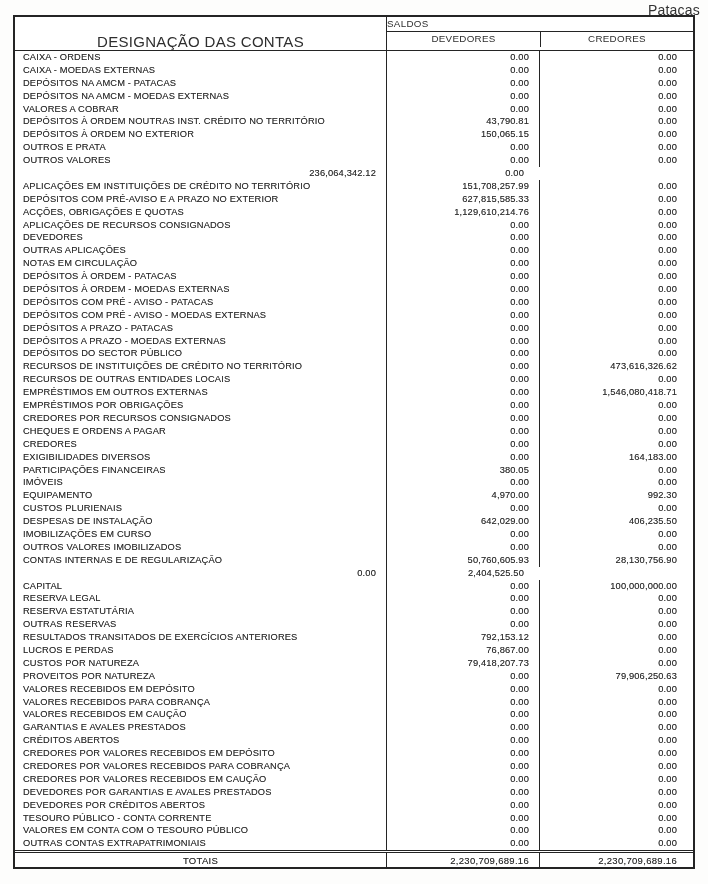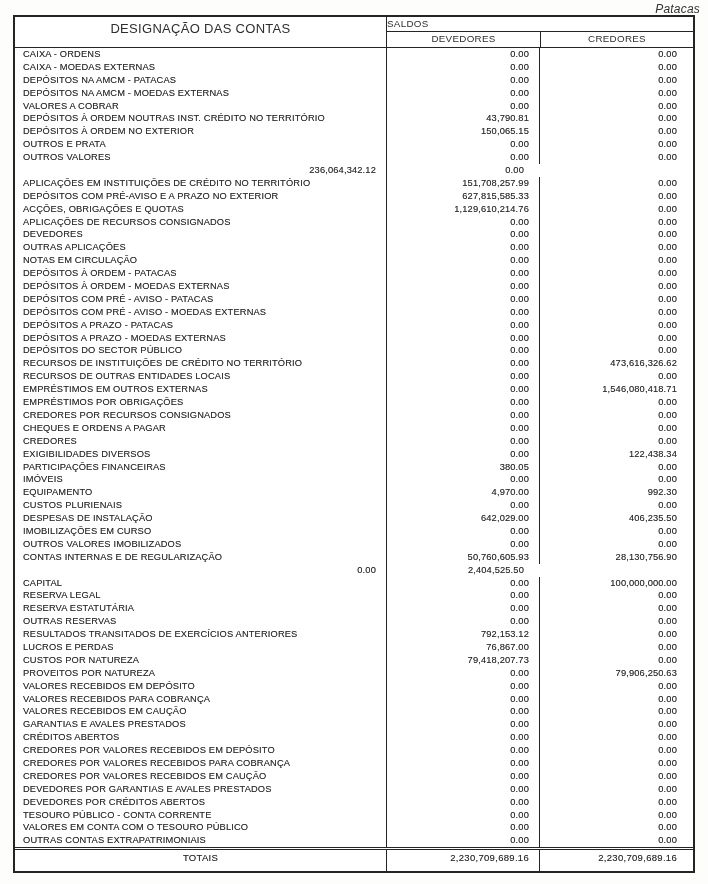"Patacas" .currency-label { font-size: 12px -> 14px; font-style: italic -> none }
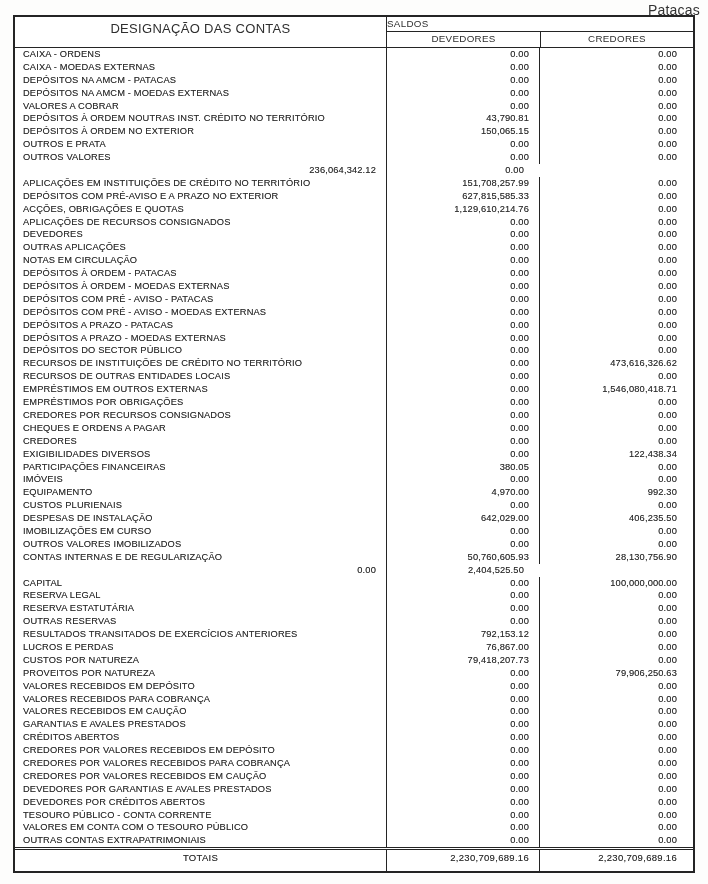"DESIGNAÇÃO DAS CONTAS" .hdr-left { font-size: 13px -> 15px; padding-top: 4px -> 16px }
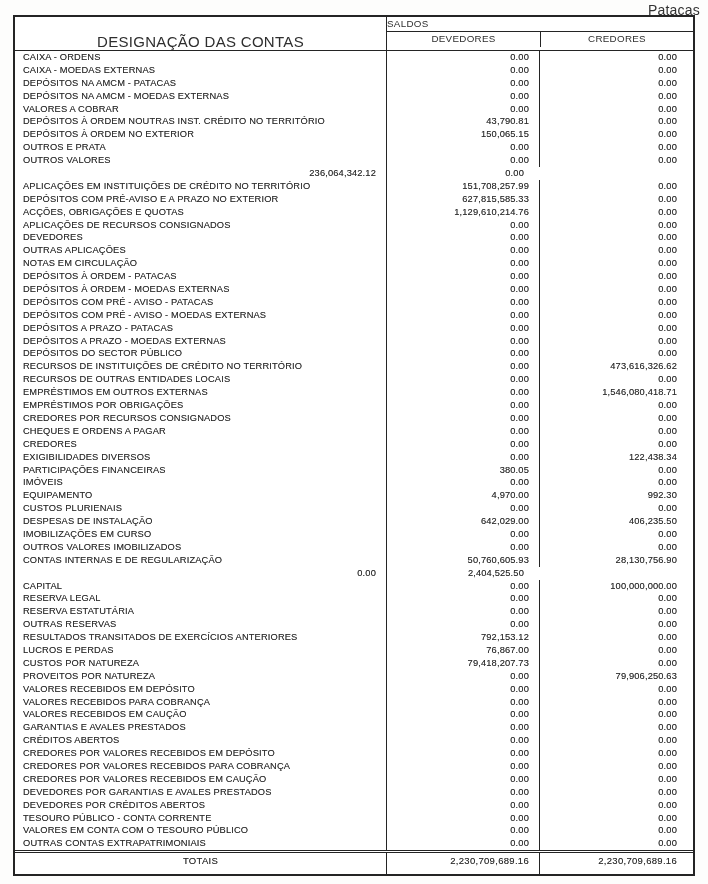"122,438.34" div.cred { text: 122,438.34 -> 164,183.00 }
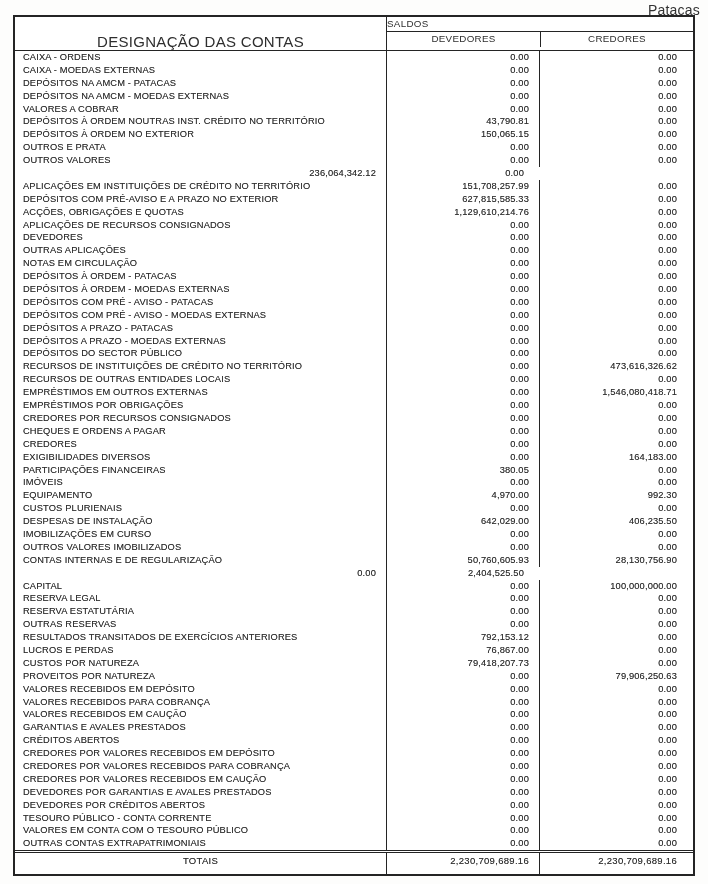"TOTAIS" .totals-row { height: 24px -> 17px }
